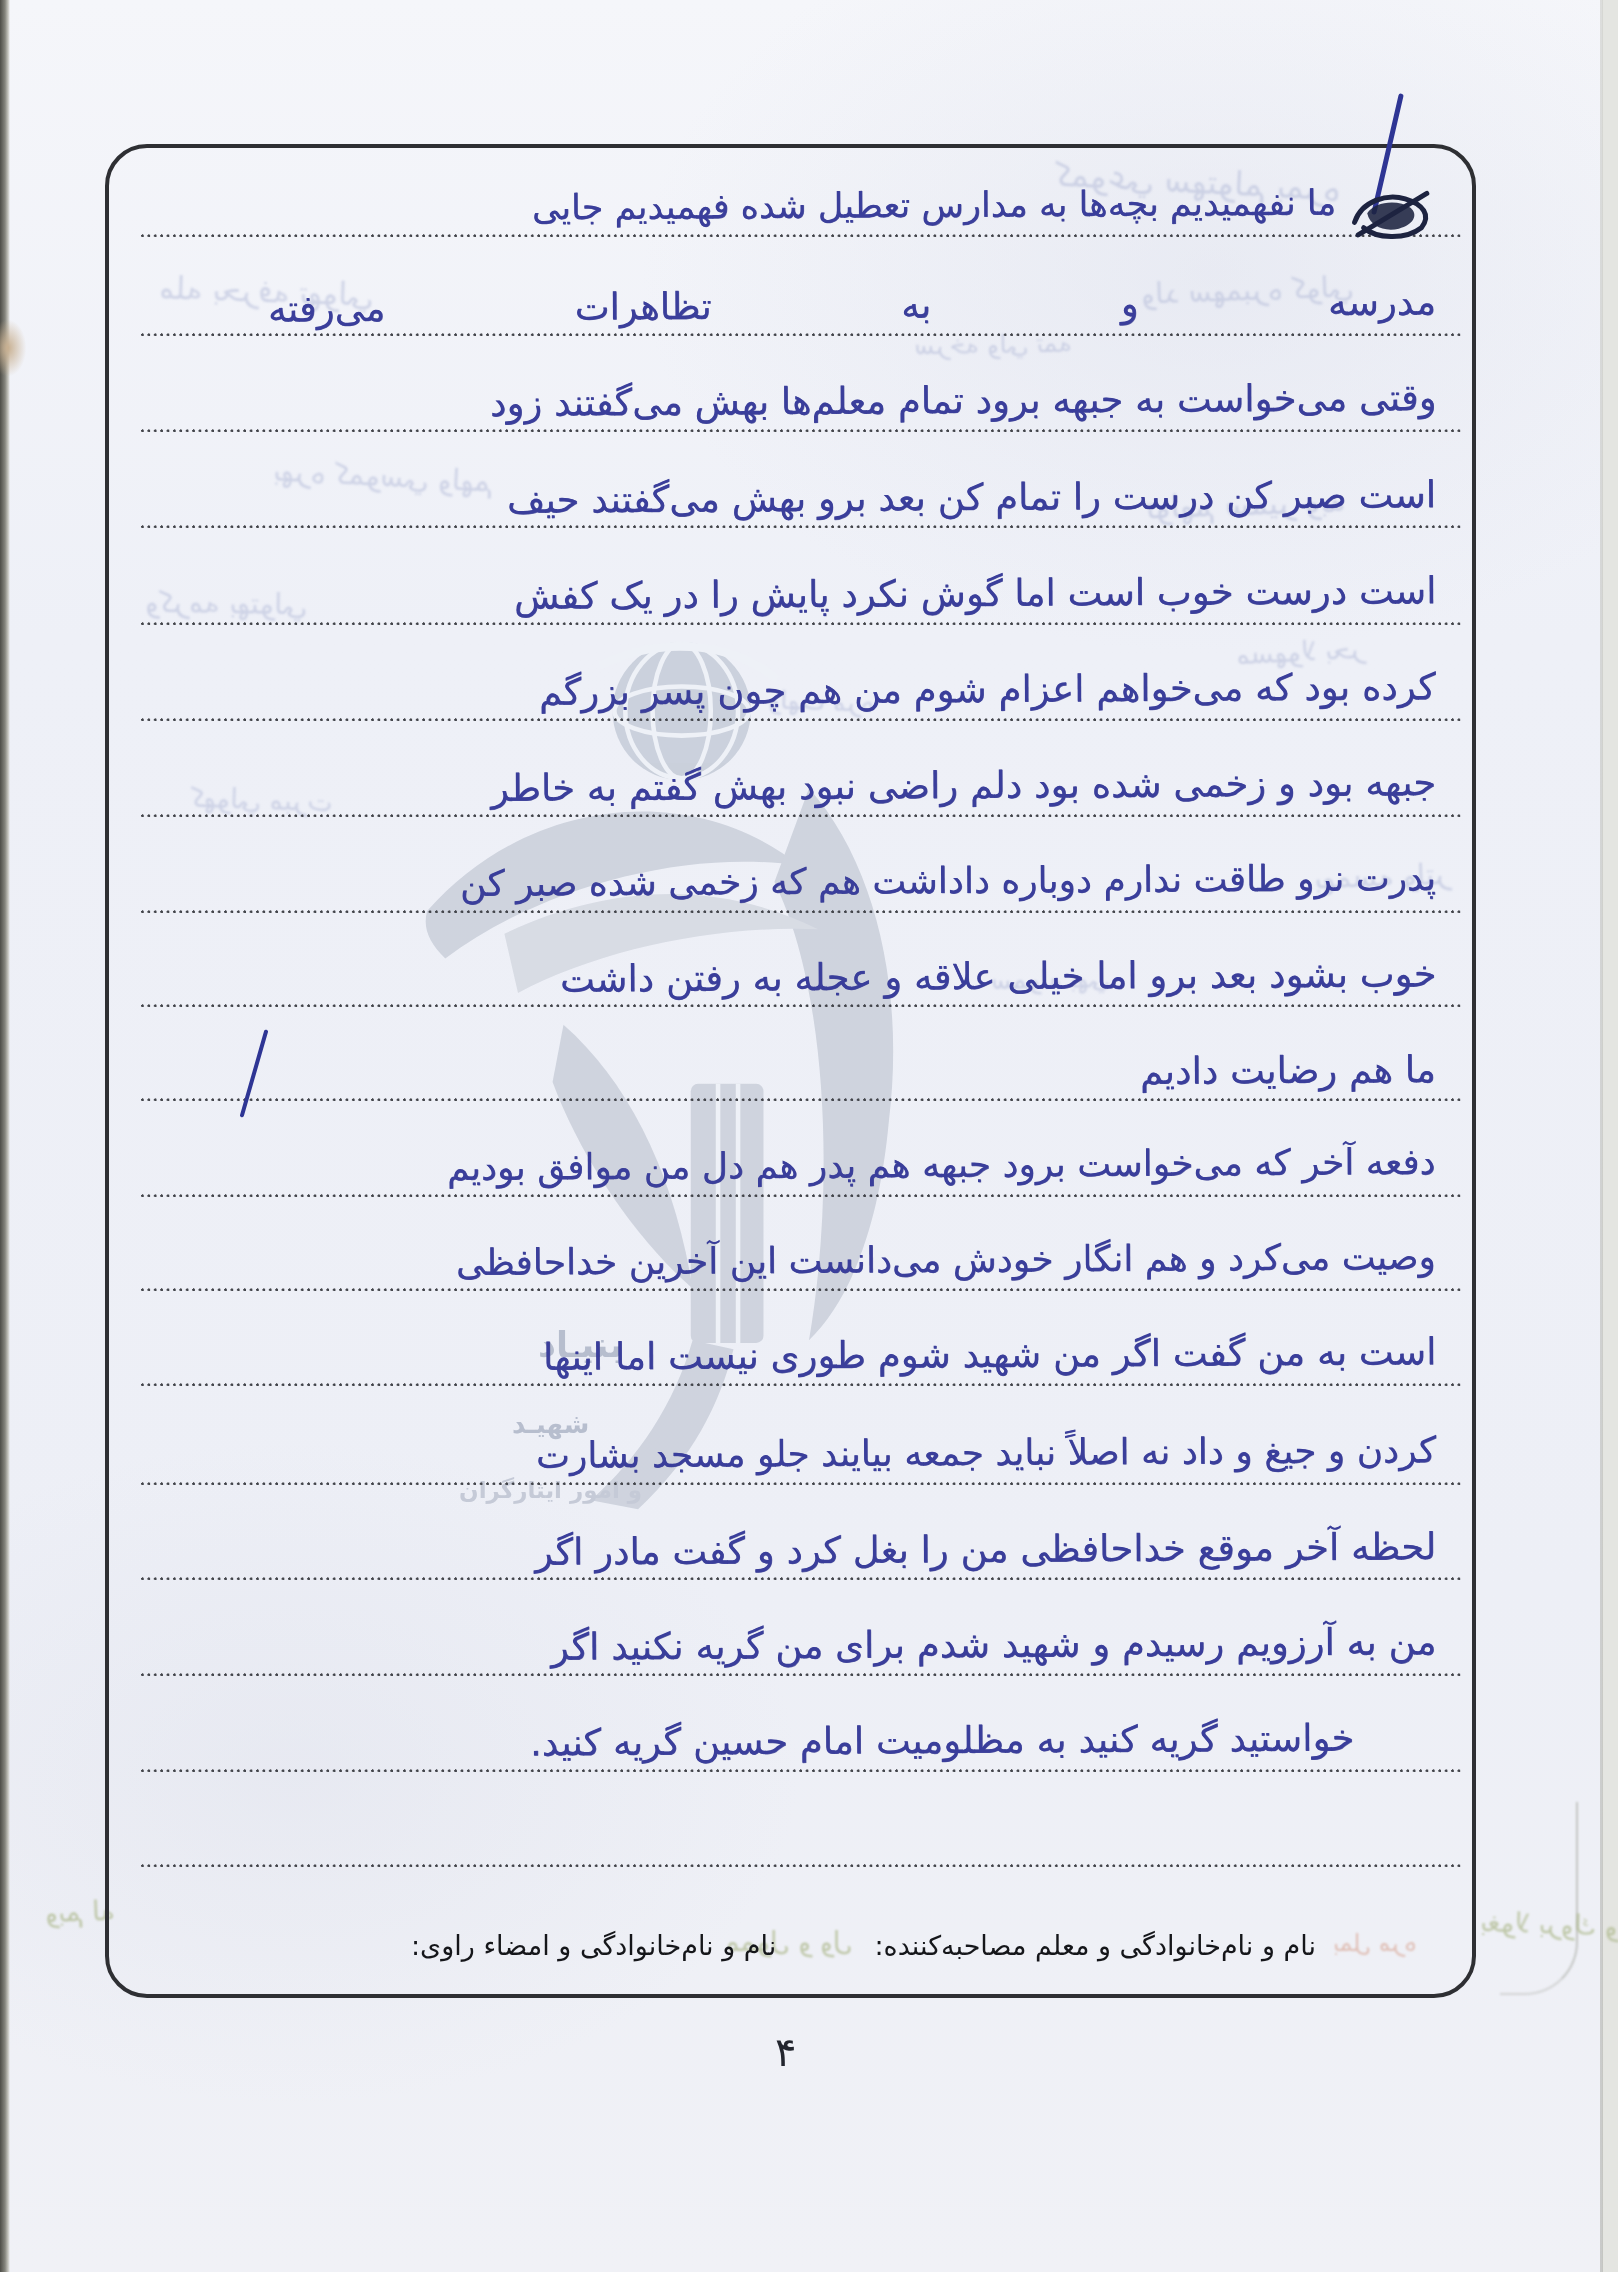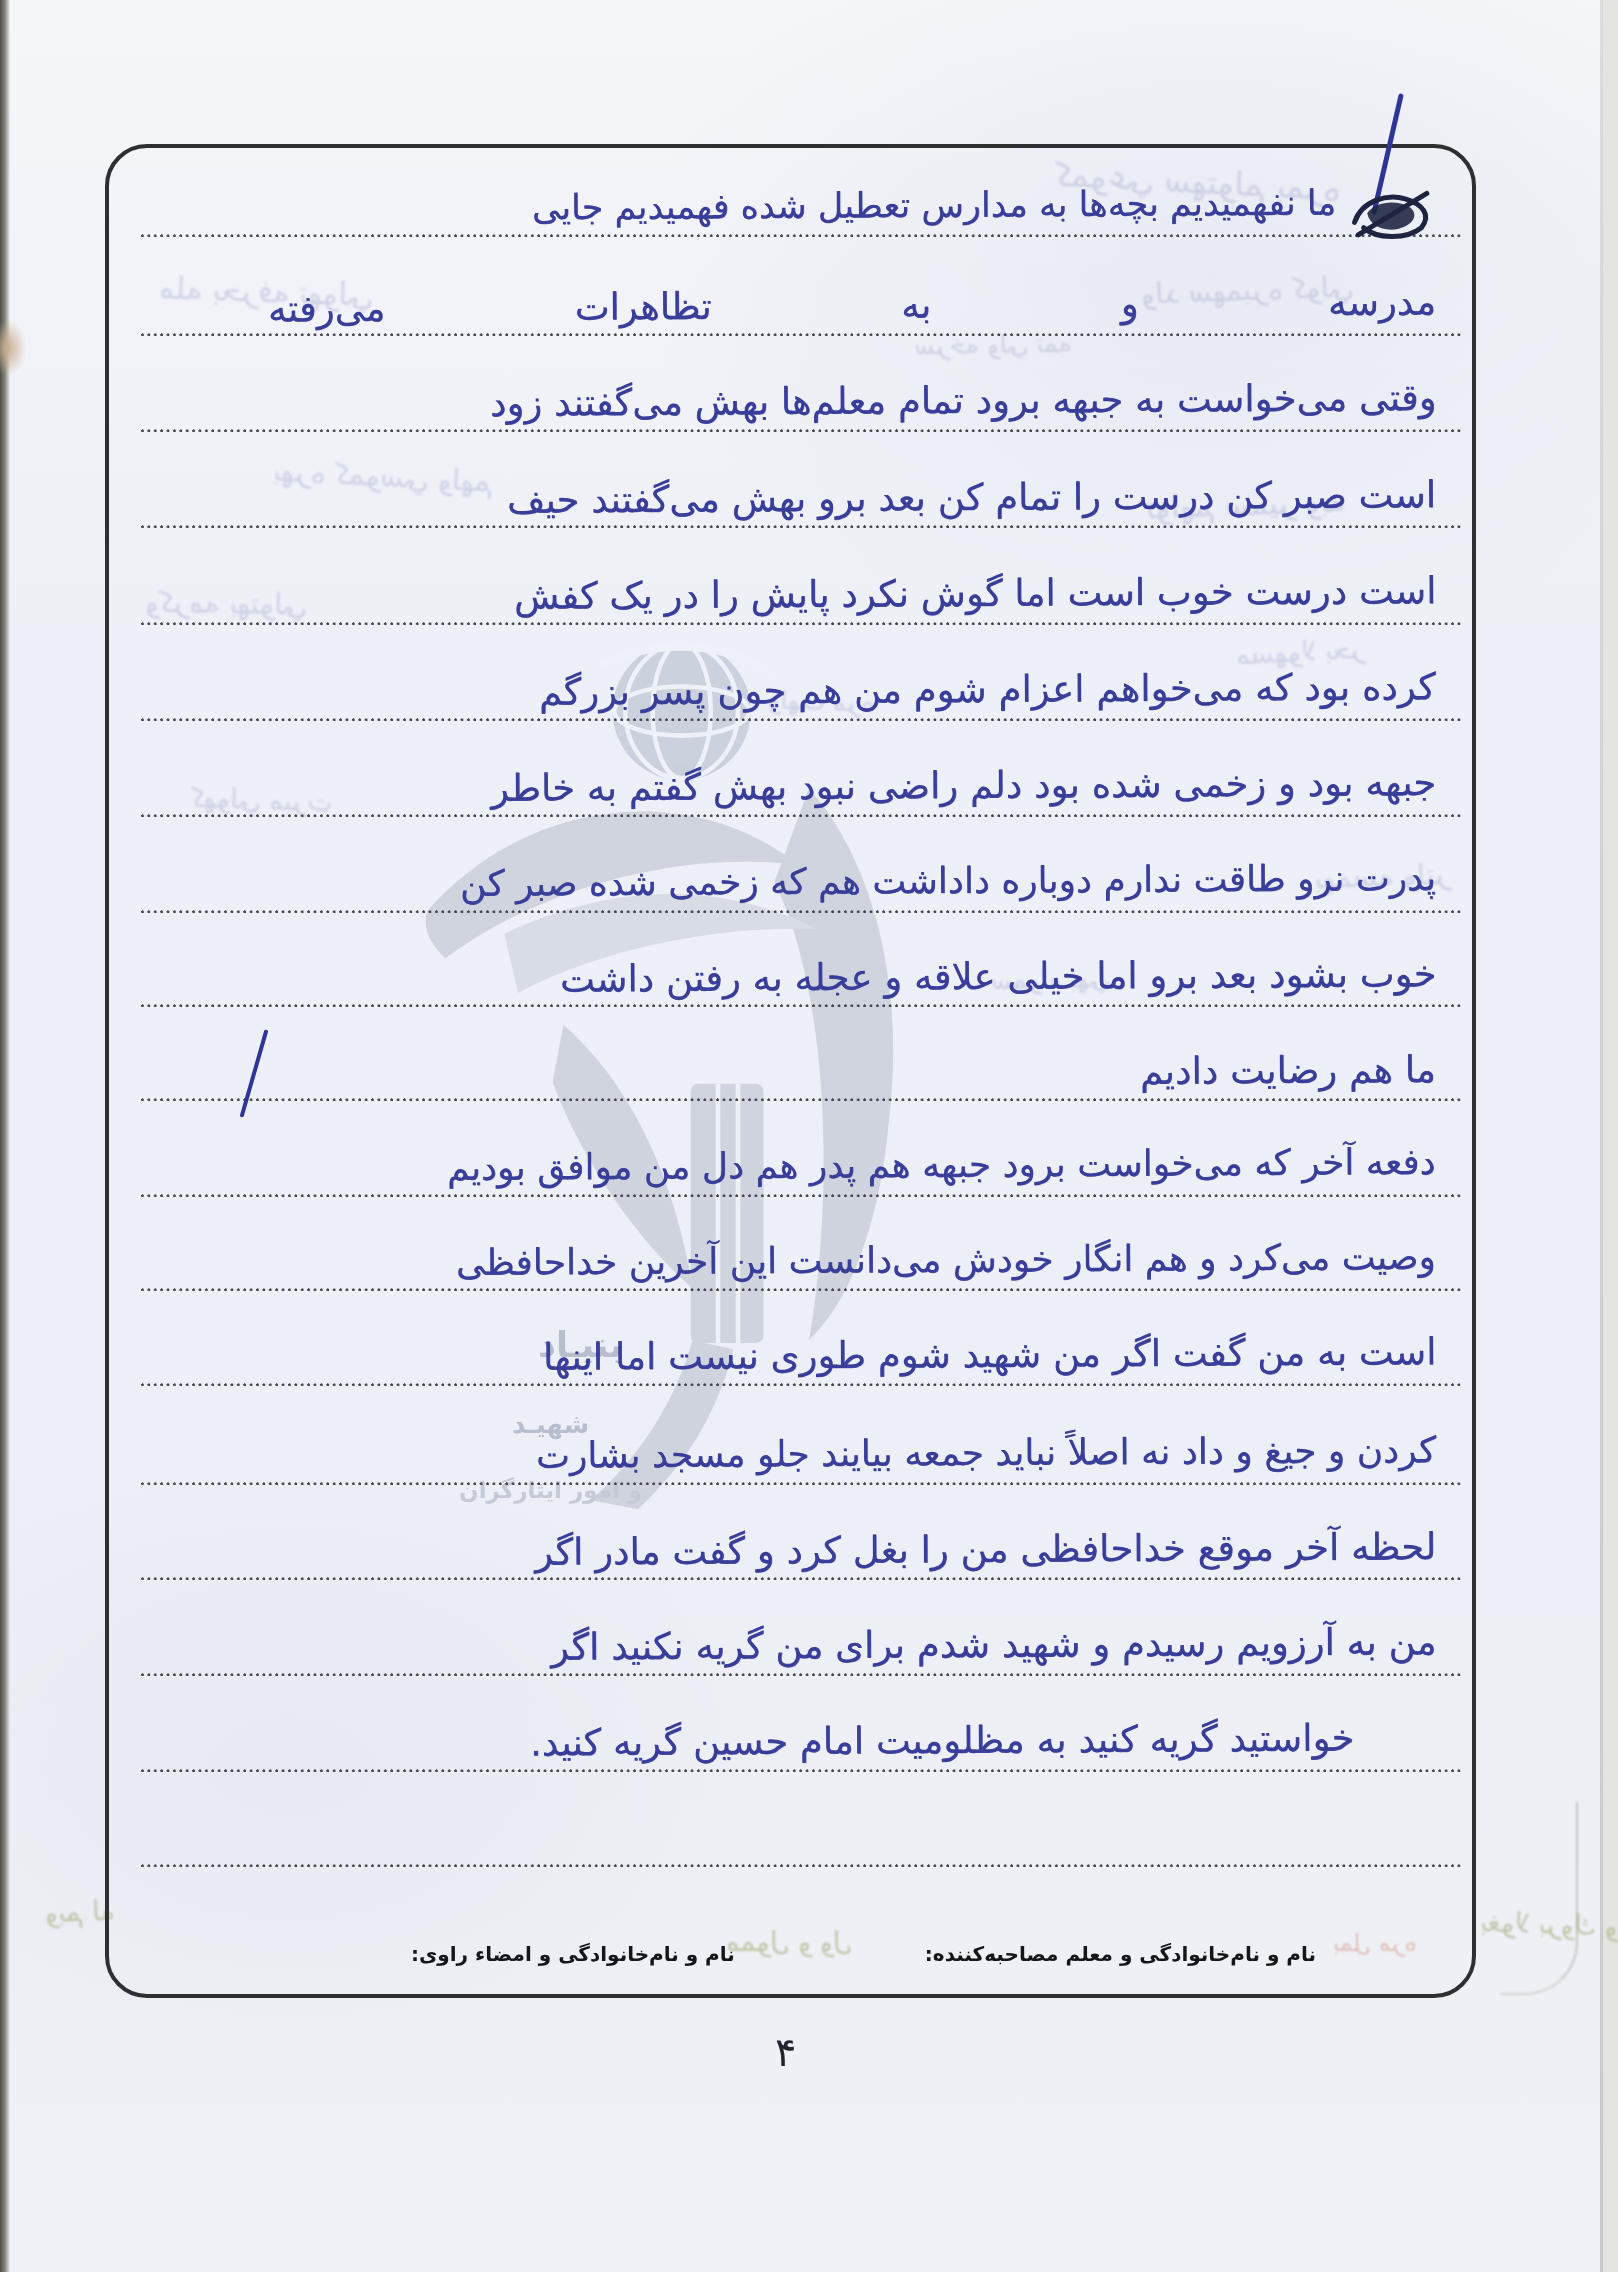"نام و نام‌خانوادگی و امضاء" .footer-lbl { font-size: 20px -> 27px; font-weight: bold -> normal; margin-top: 12px -> none }
